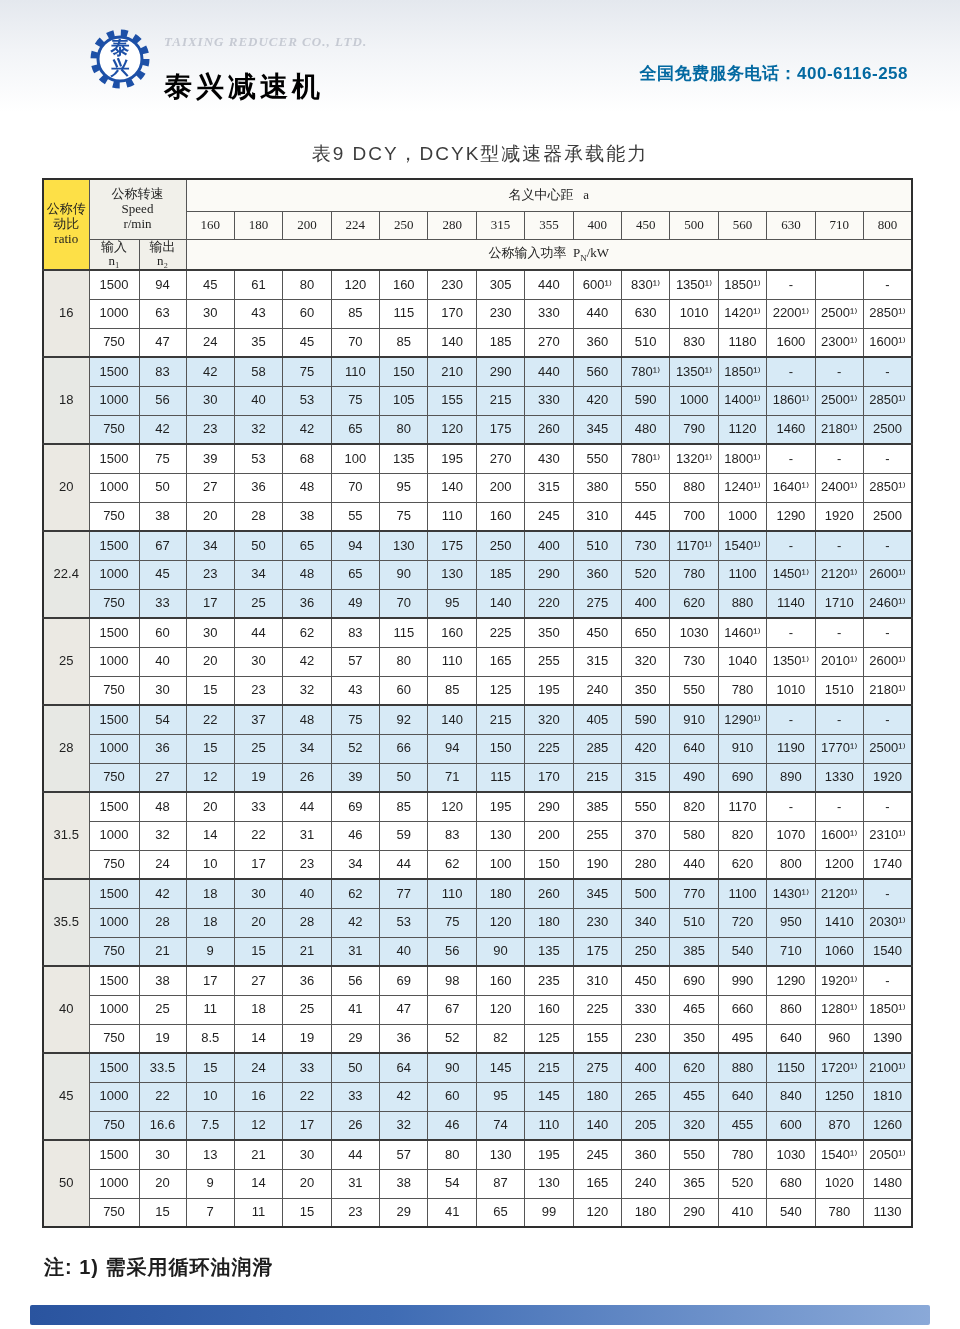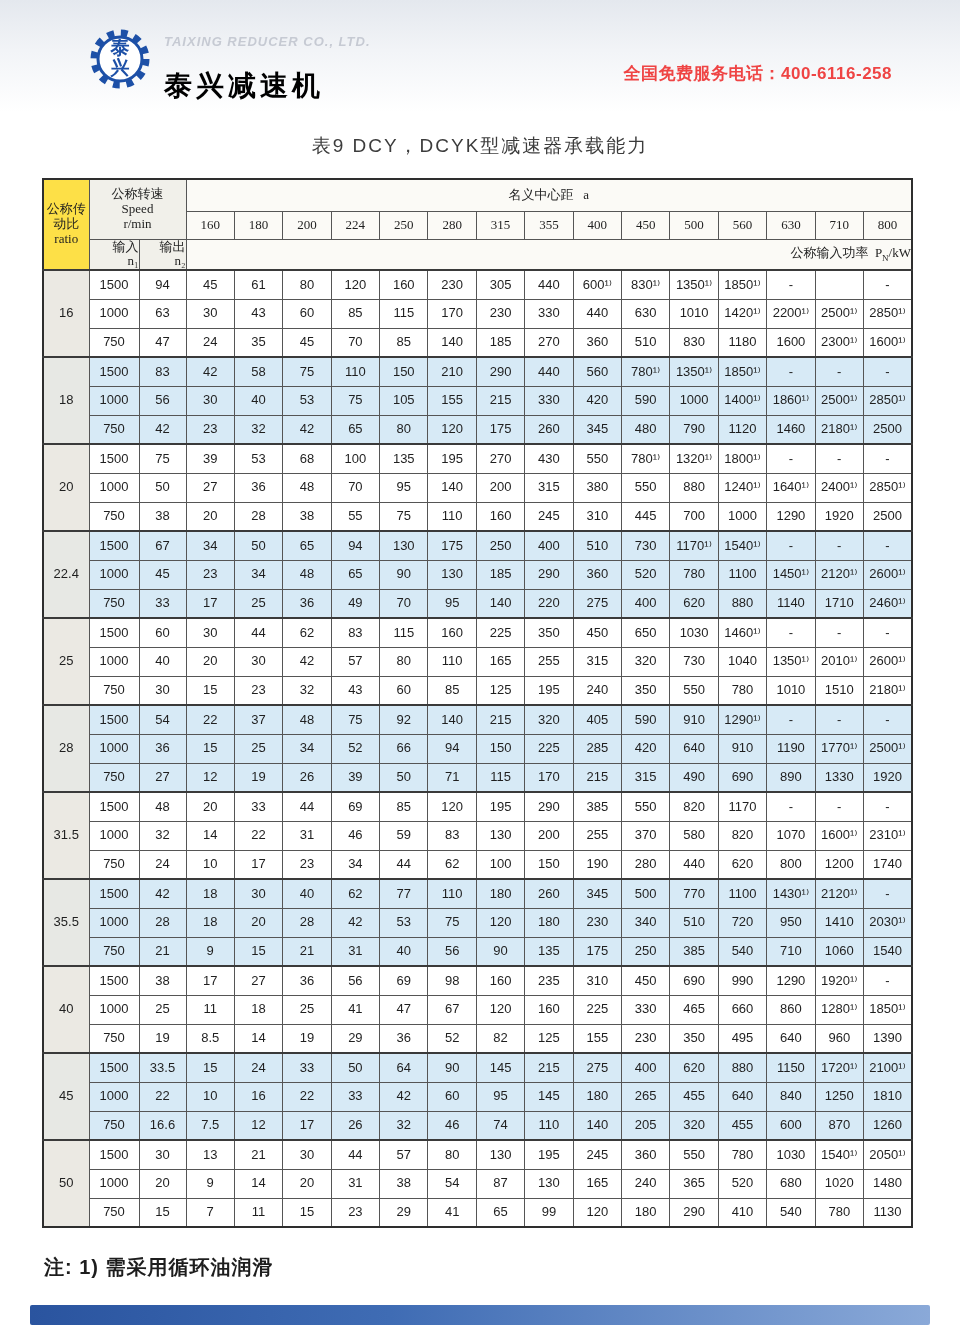"TAIXING REDUCER CO., LTD." .brand-text { font-family: none -> Liberation Serif, serif }
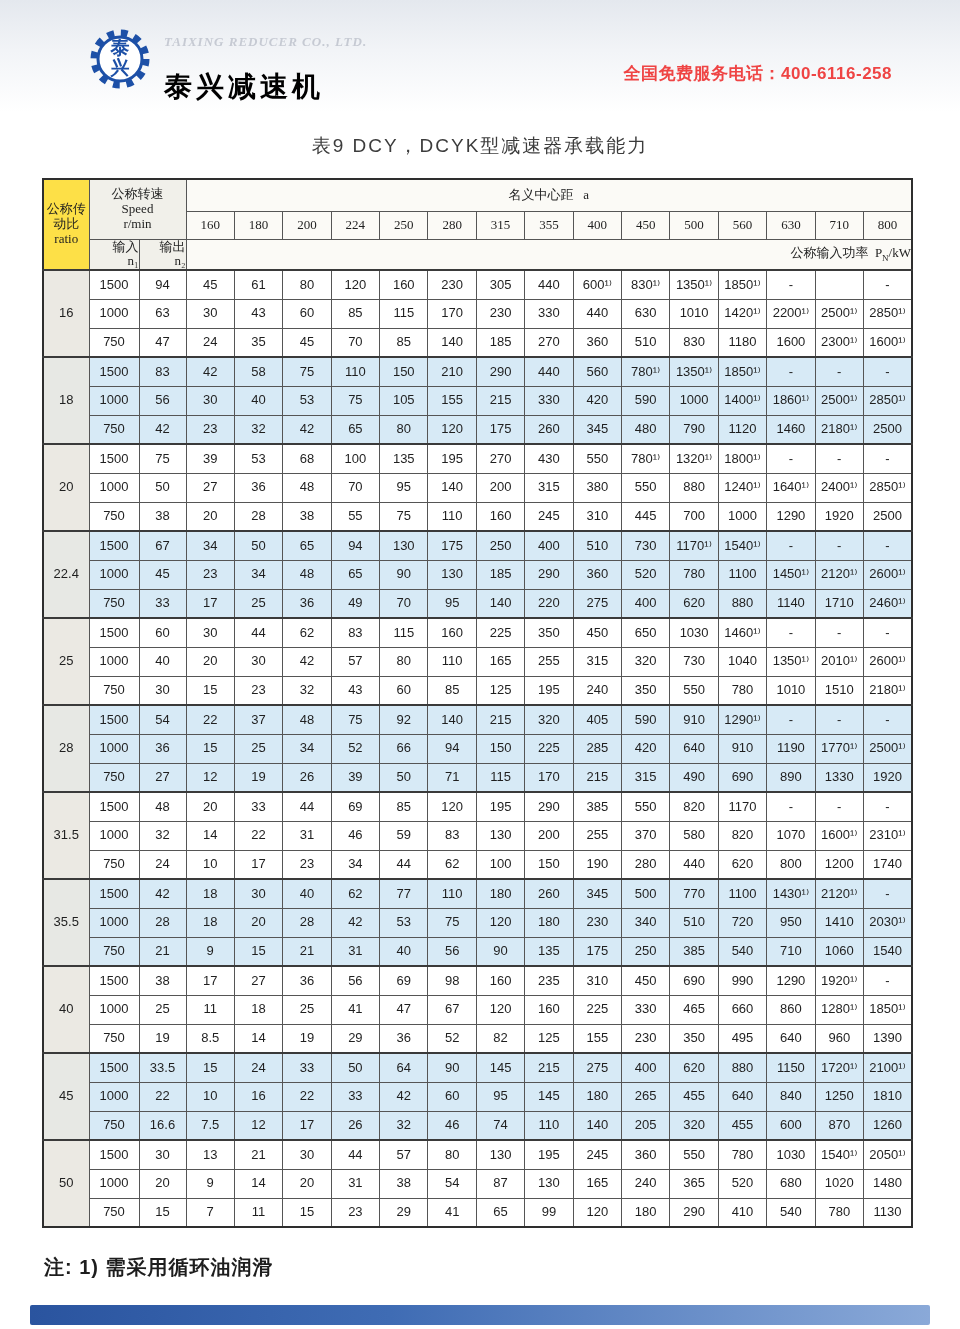"全国免费服务电话：400-6116-258" .phone { color: #ef4444 -> #0369a1; right: 68px -> 52px }
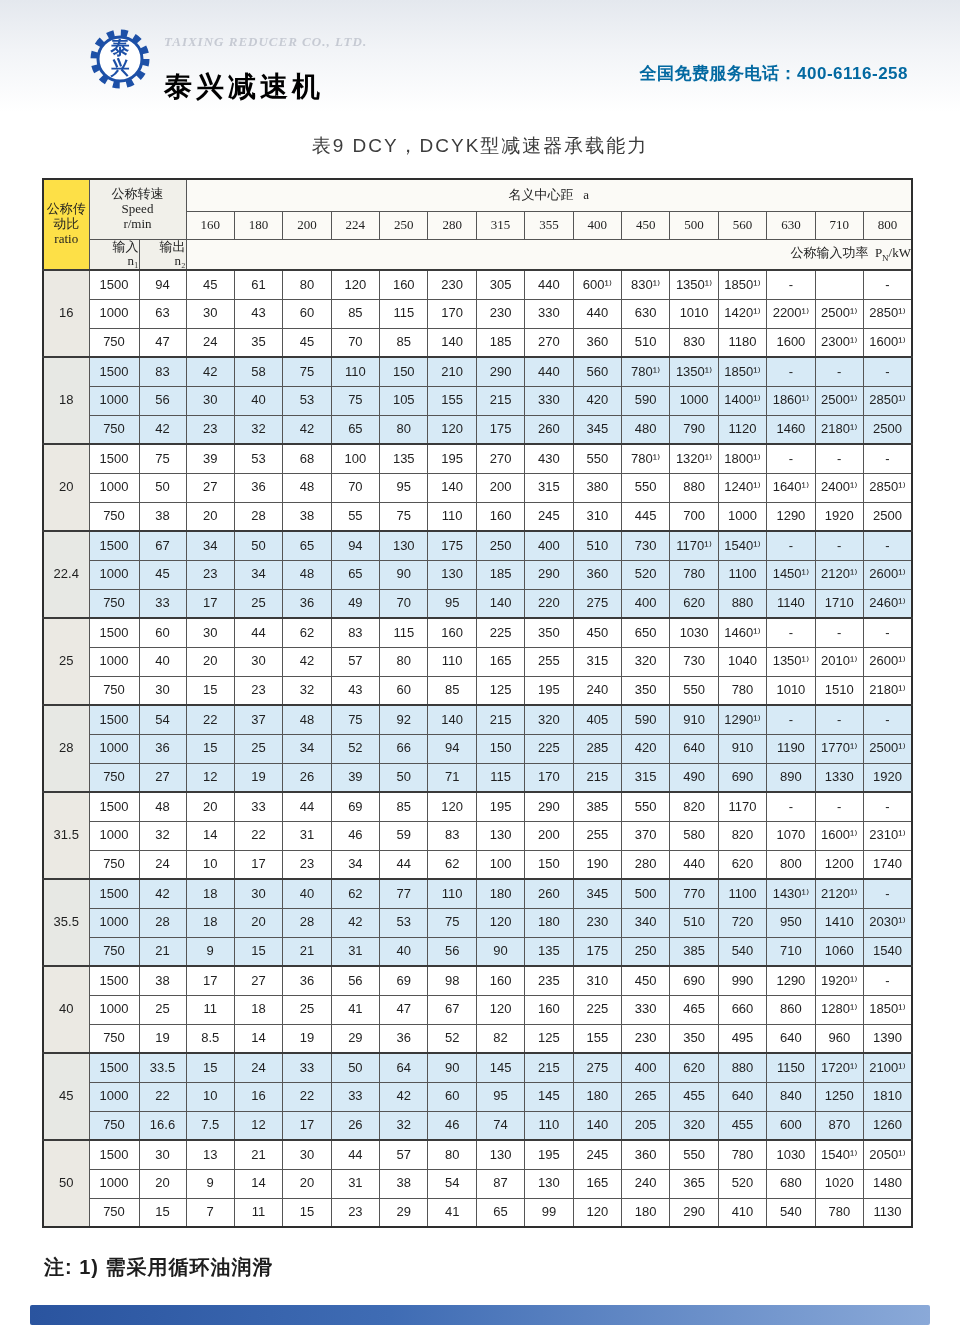"表9 DCY，DCYK型减速器承载能力" .table-title { top: 133px -> 141px }
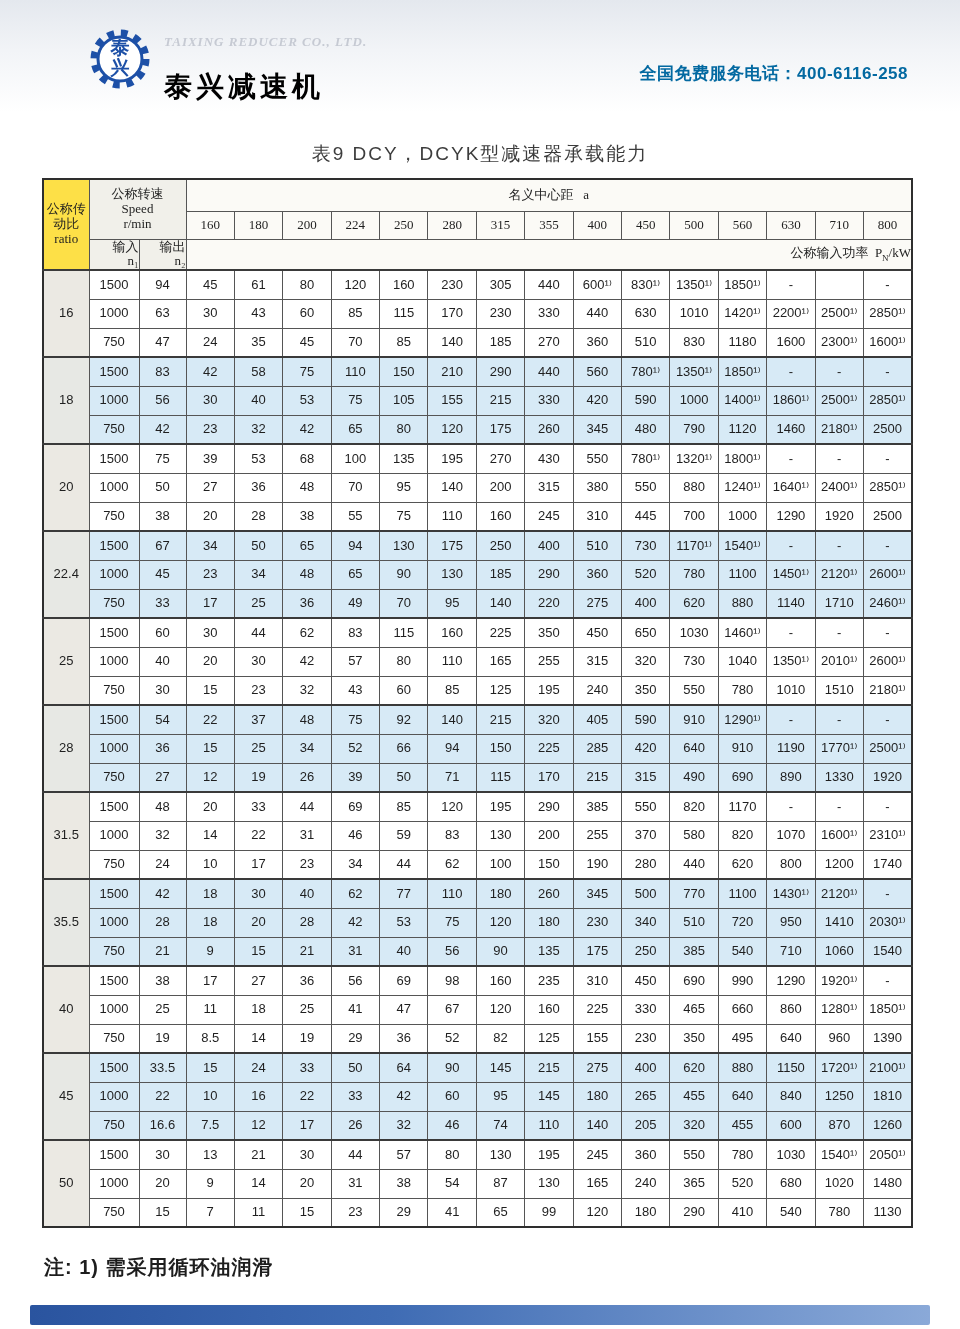"输入" thead tr.r3 th { text-align: right -> none }
